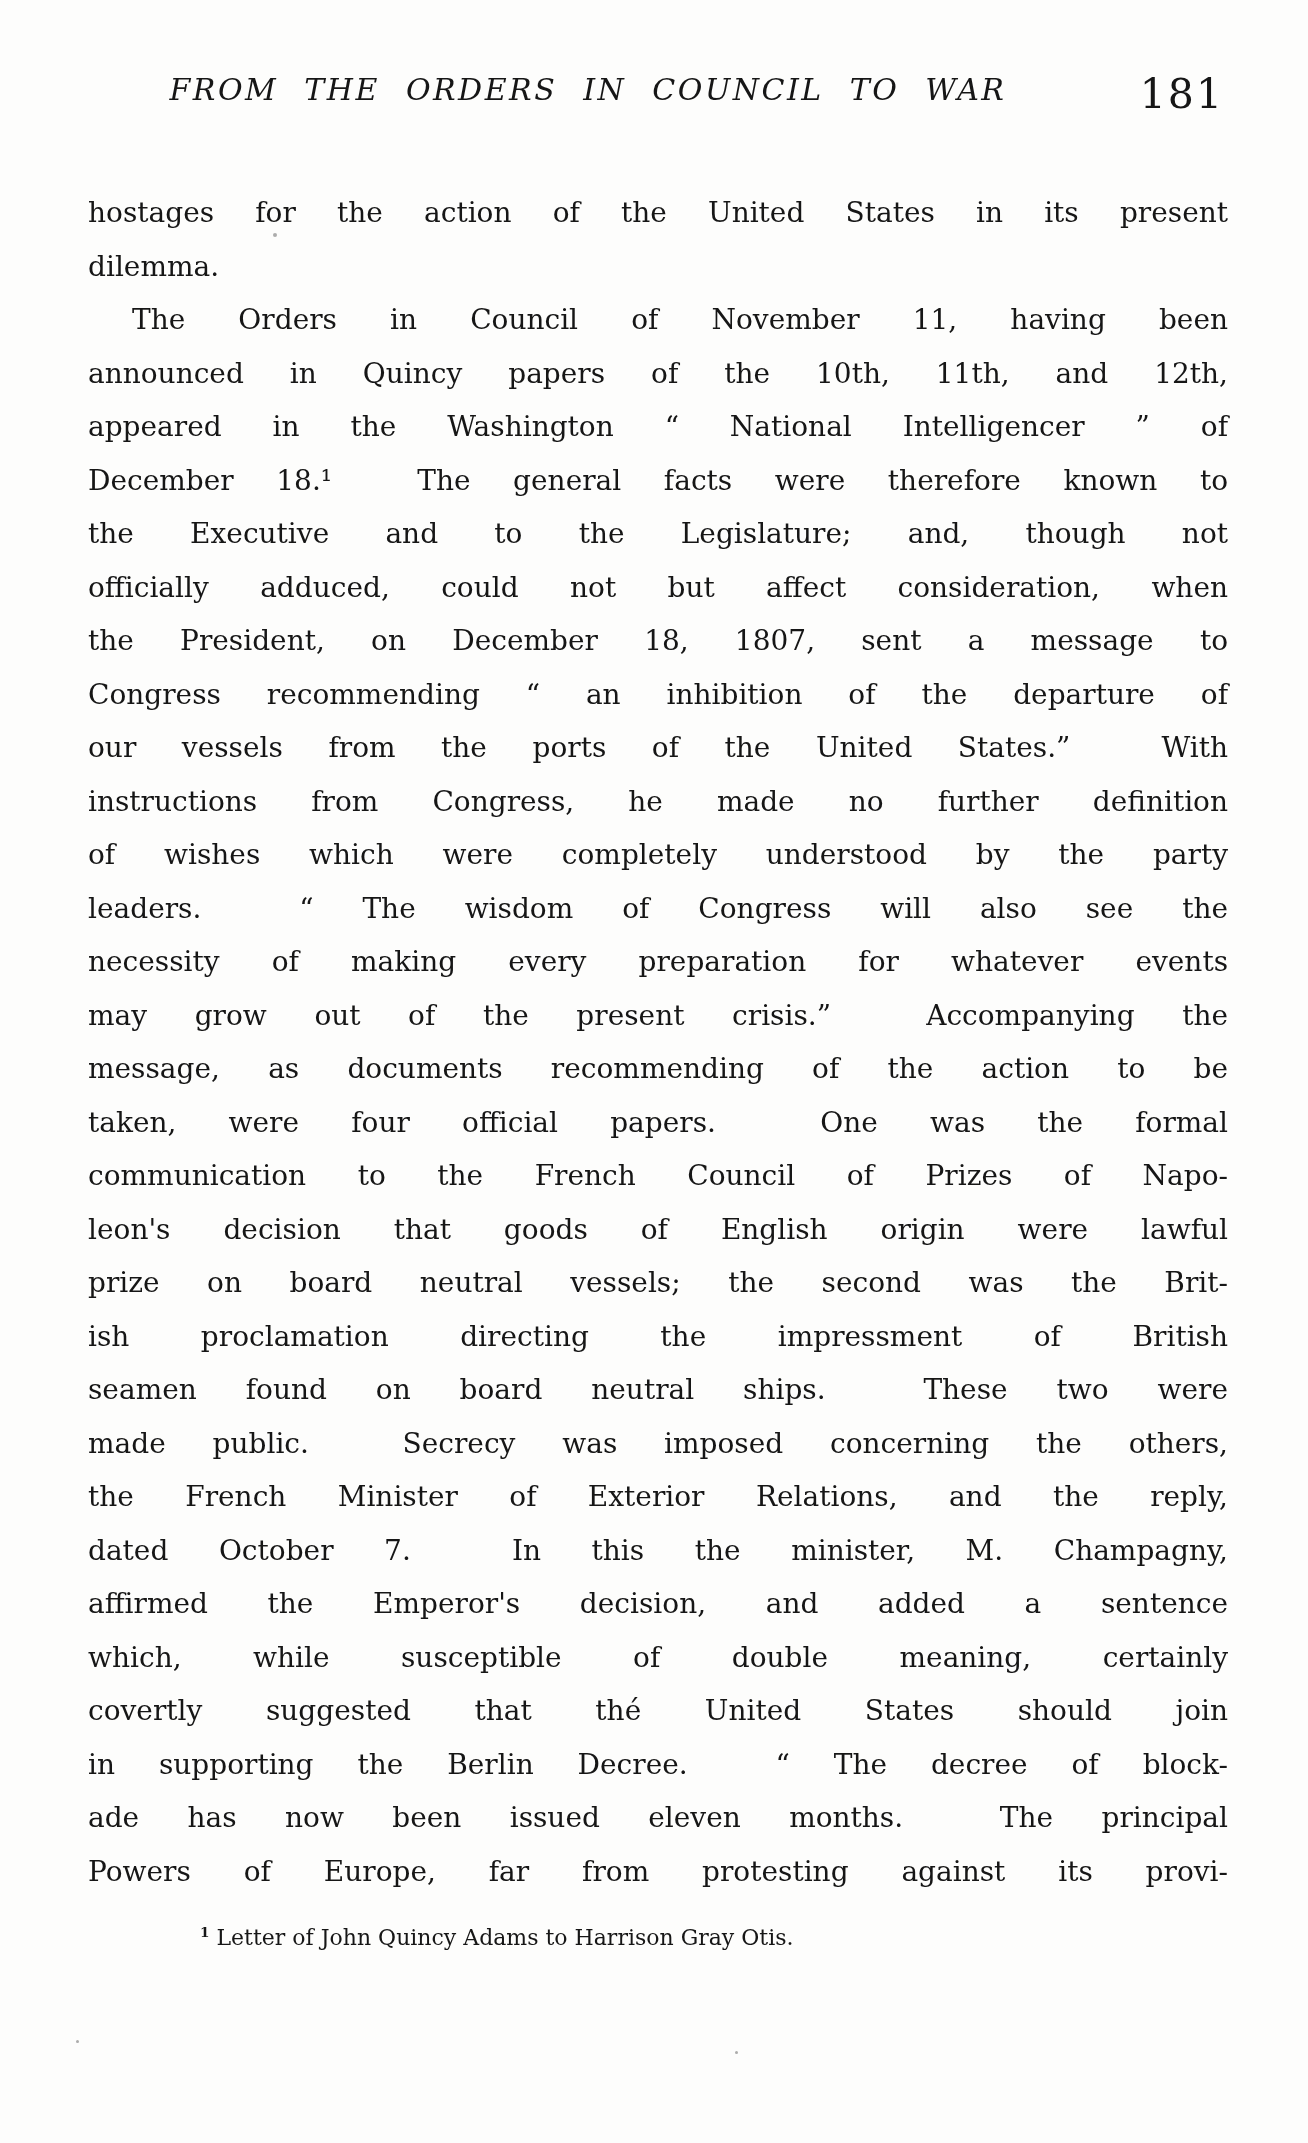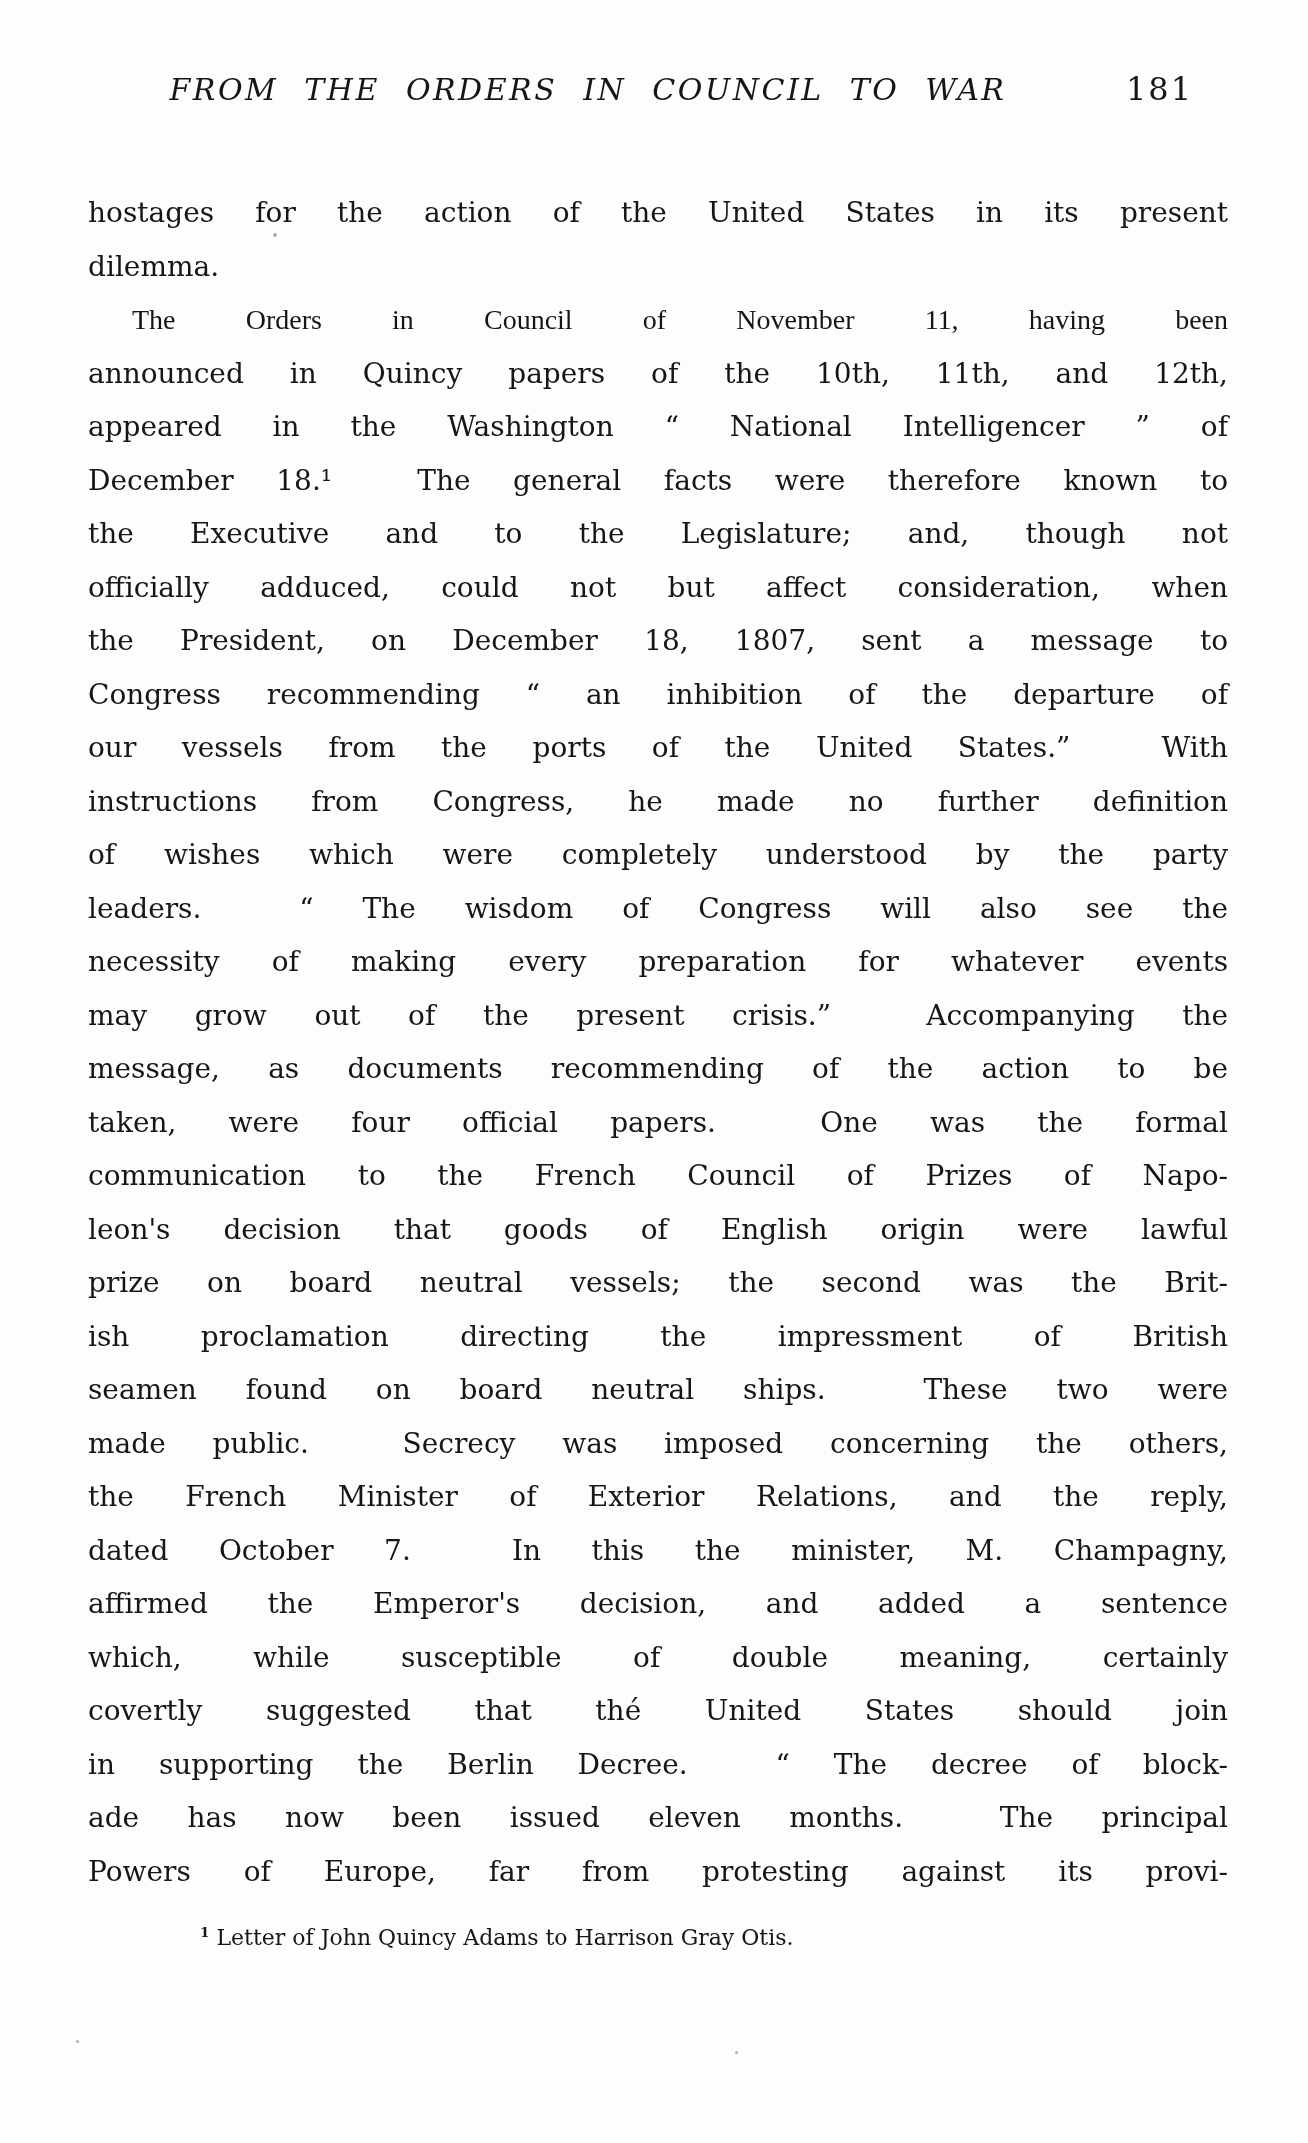"181" .page-number { font-size: 32px -> 41px; right: 35px -> 4px }
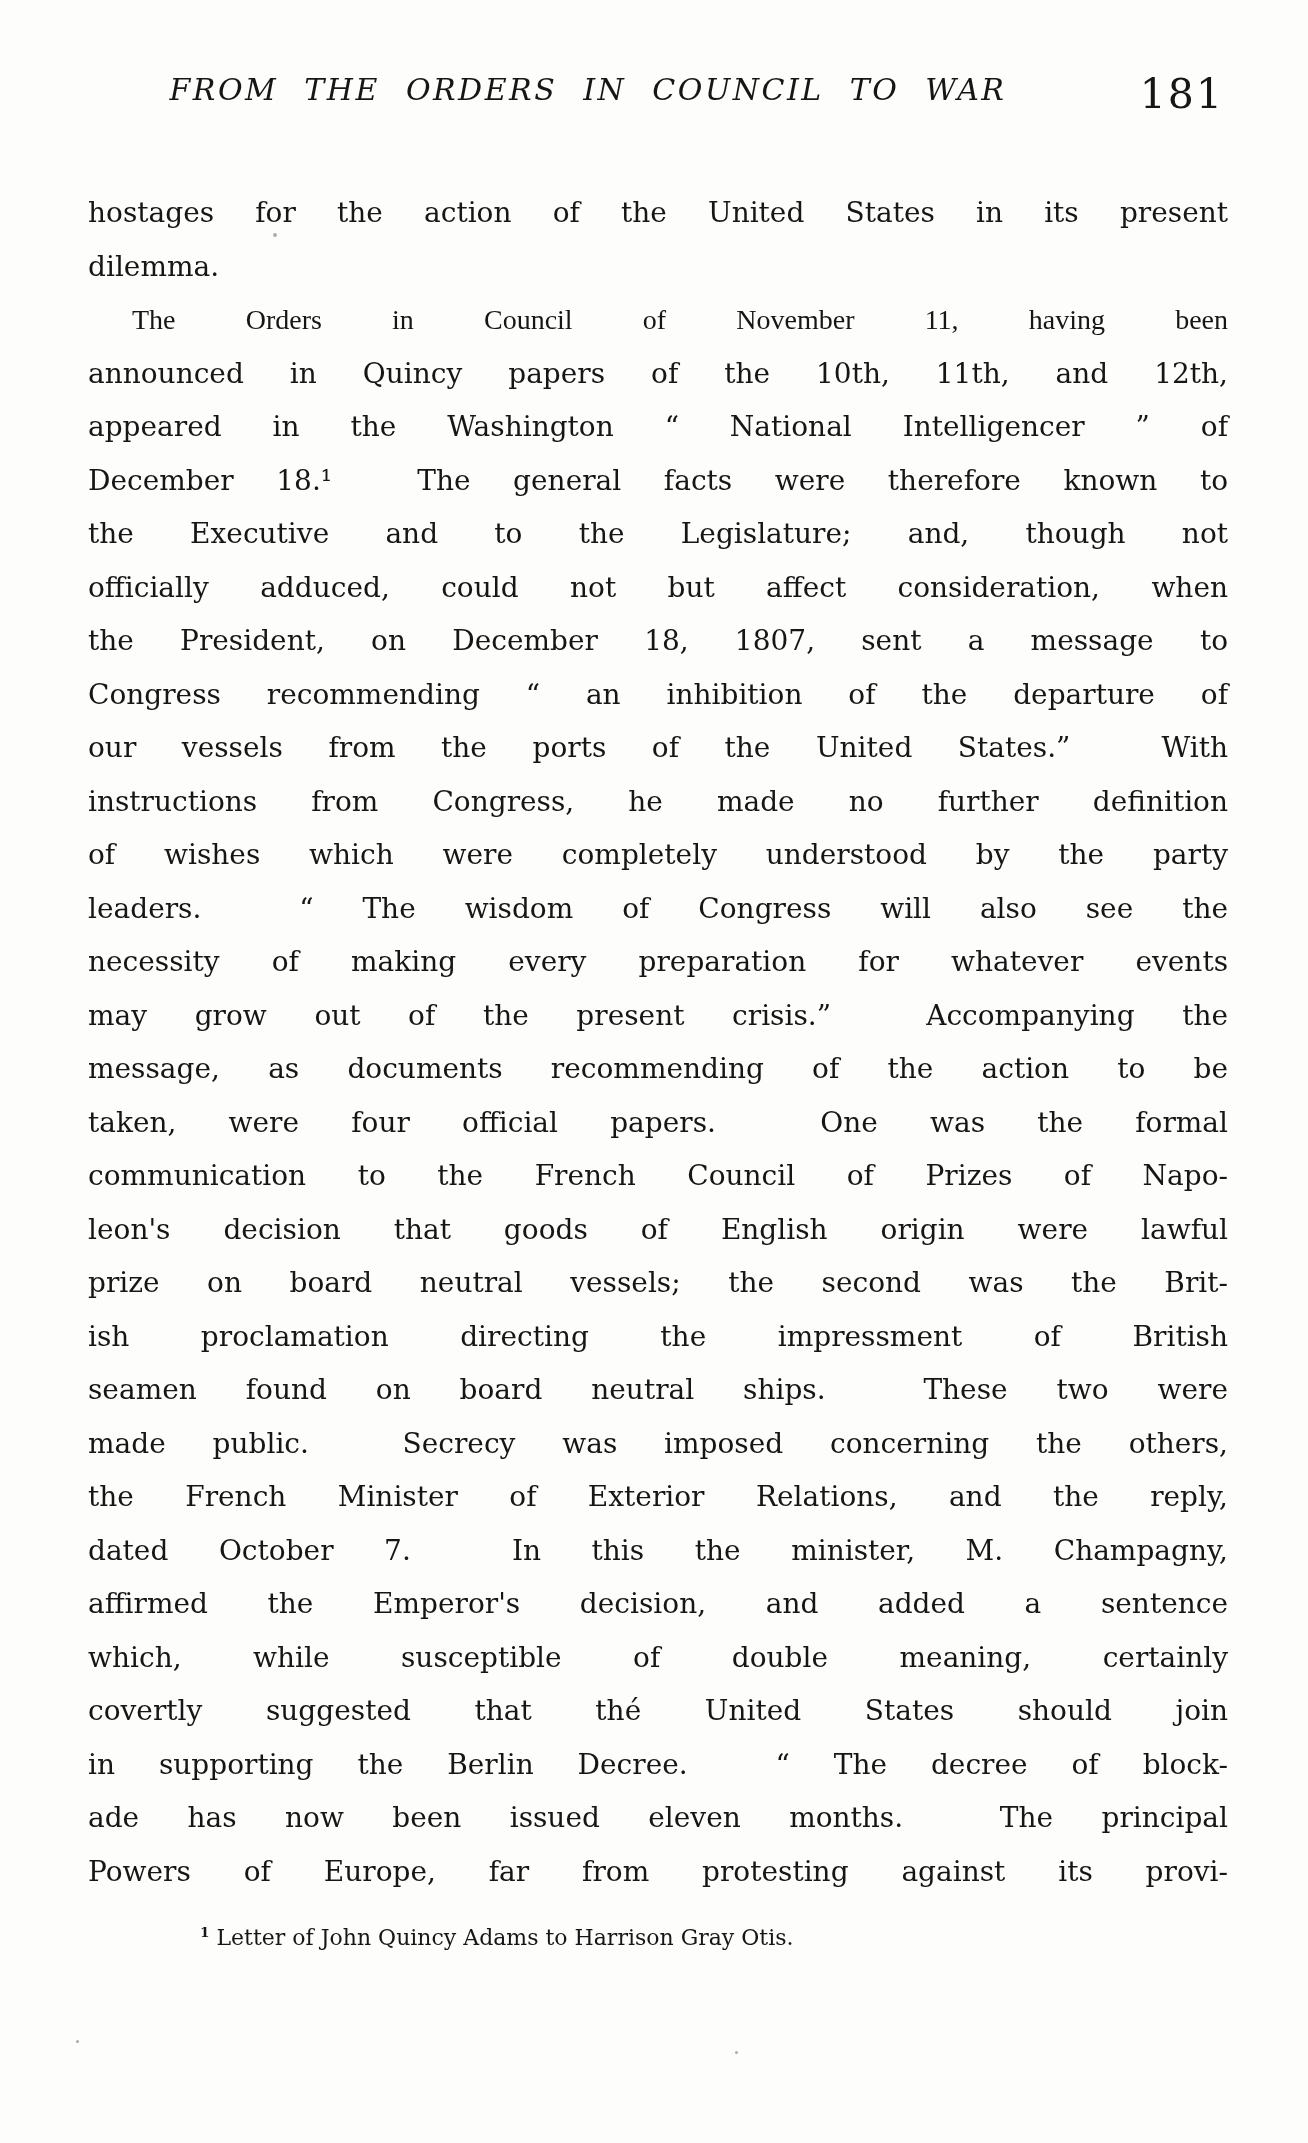"The Orders in Council of" .line.indent { font-family: Liberation Serif, serif -> none }
